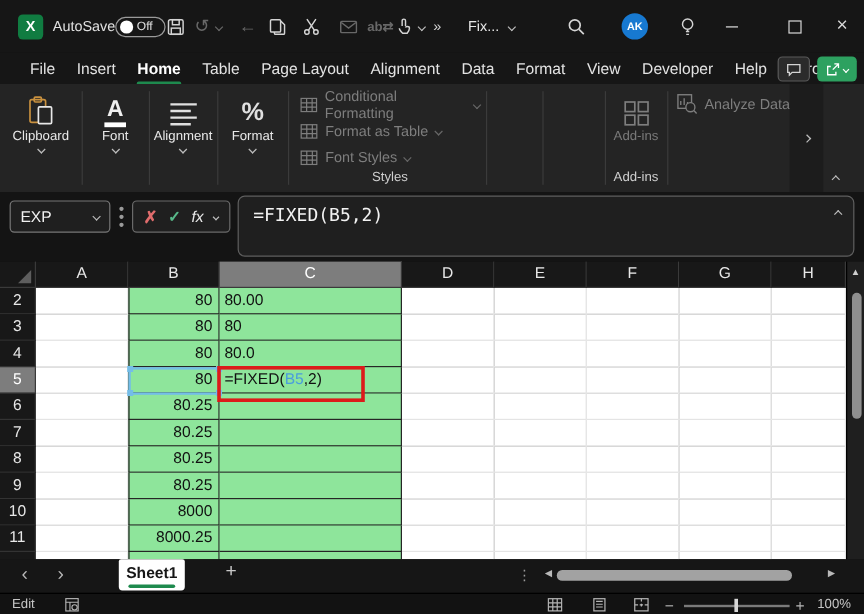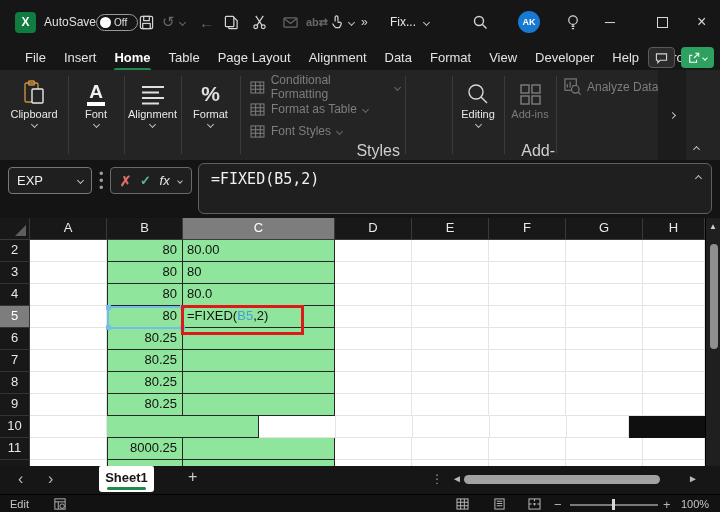"Editing" div.rib-col { html: <div> <span> <svg> <circle></circle> <path></path> </svg> </span> <span>Editing</span> <span></span> </div> -> none }
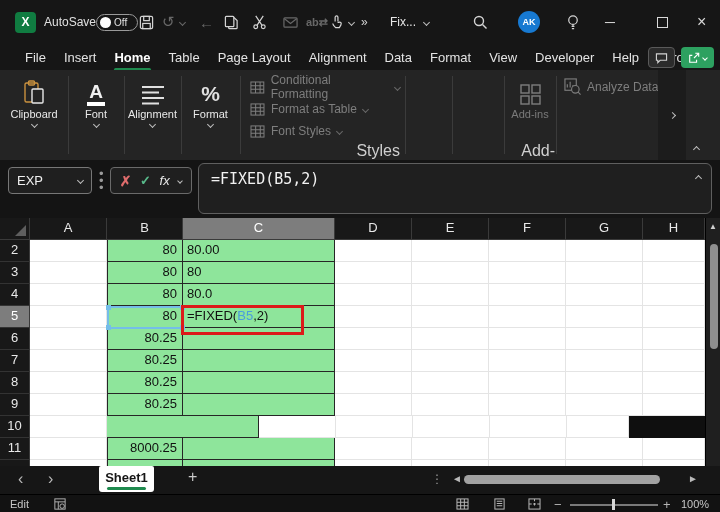"Styles" .grp-label { font-size: 16px -> 11px; text-align: right -> center }
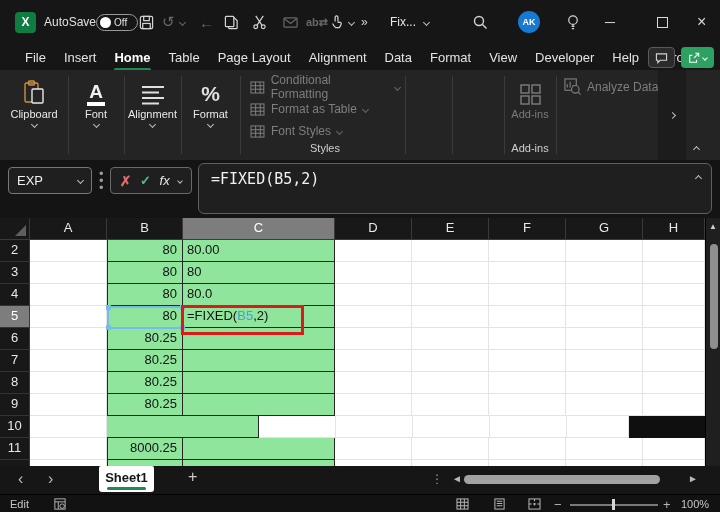"8000" div.g-cell { html: none -> <div>8000</div> }
